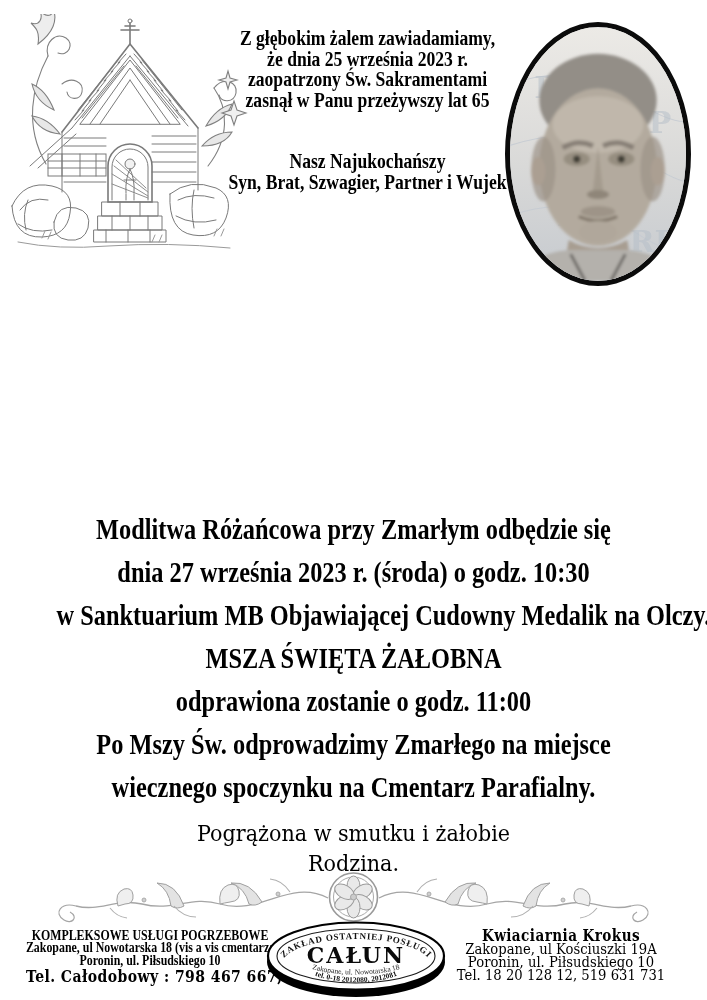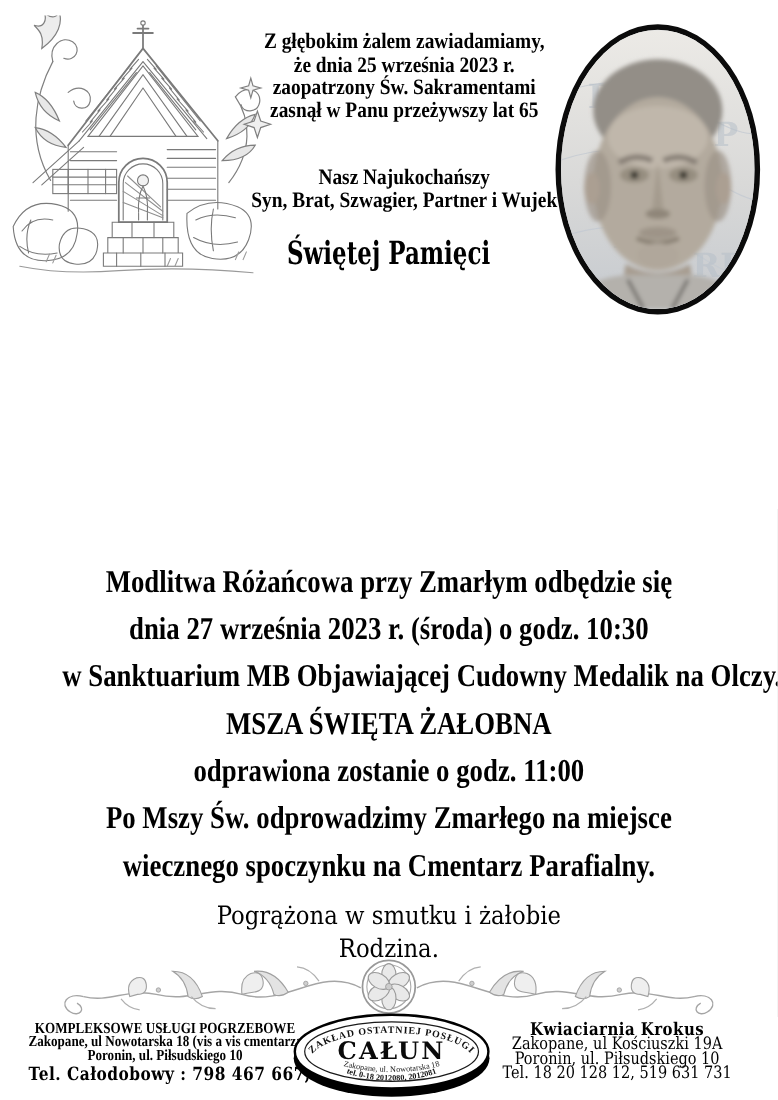"Świętej Pamięci" div.memory { html: <div> <span>Świętej Pamięci</span> </div> -> none }
